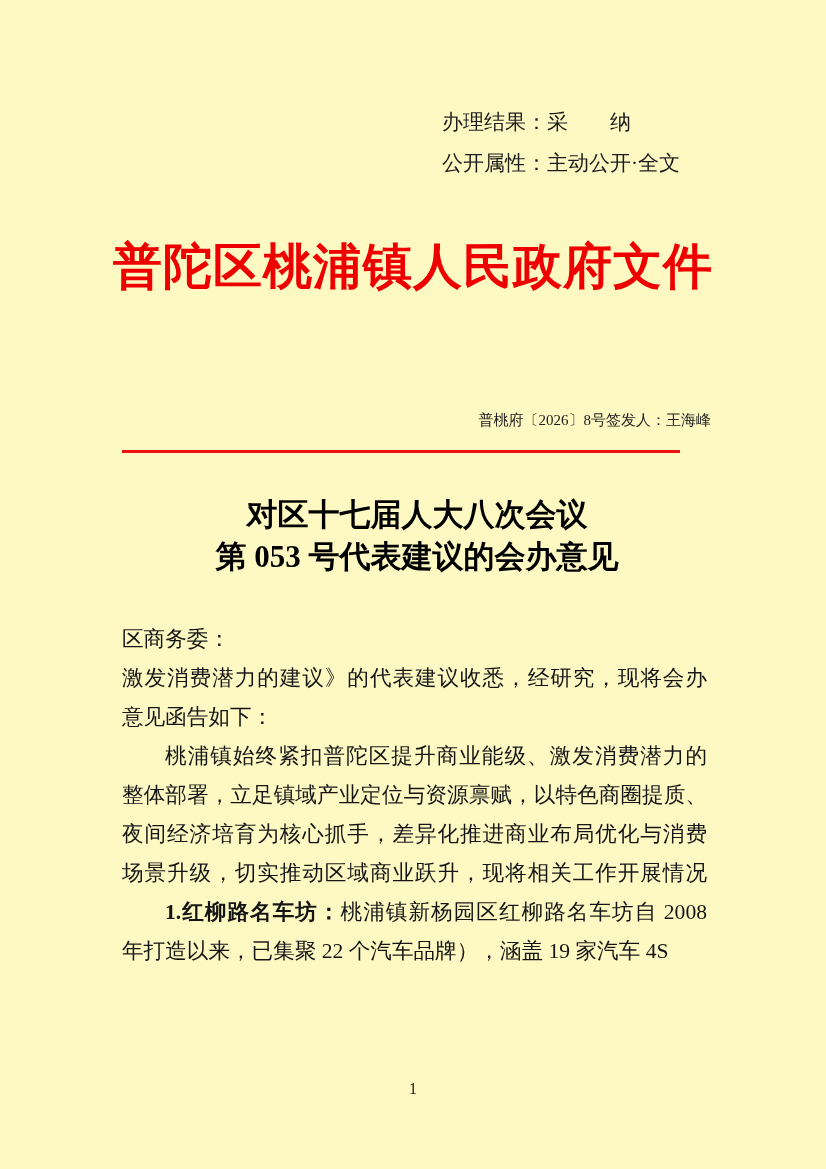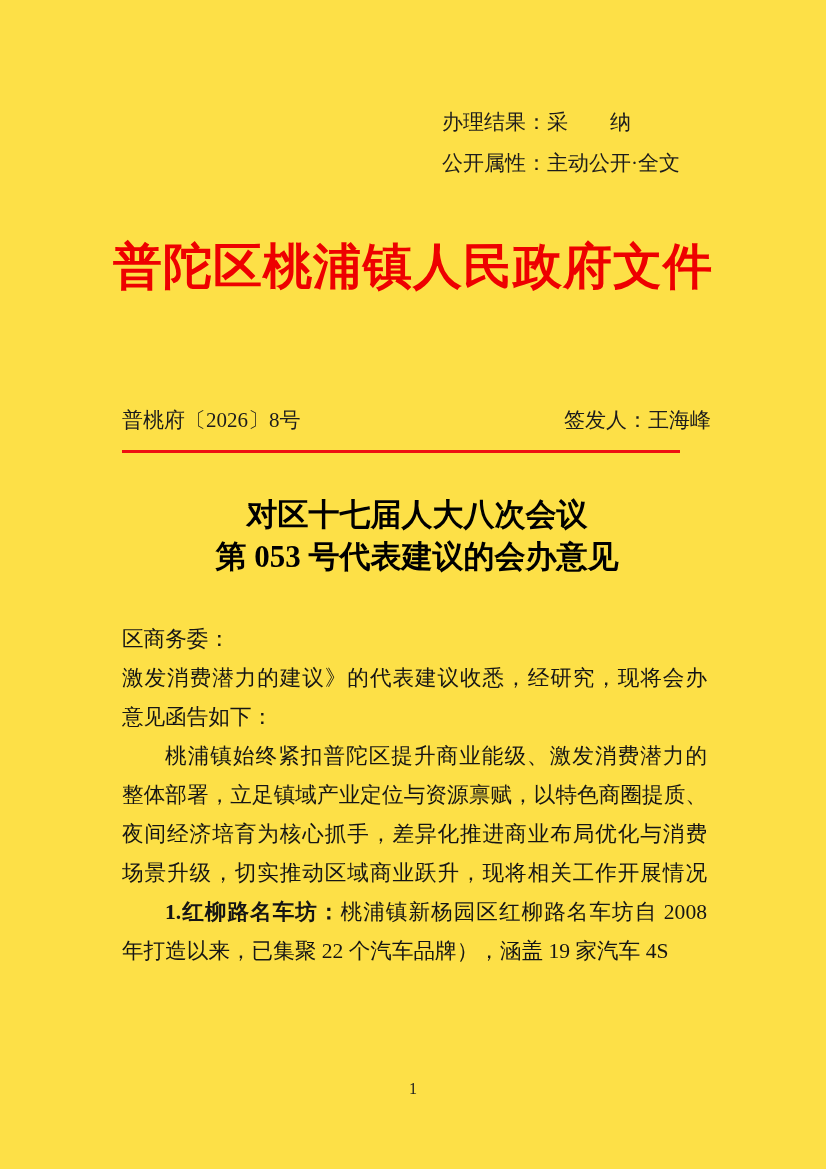"办理结果：采 纳" .page { background: #fde047 -> #fef9c3 }
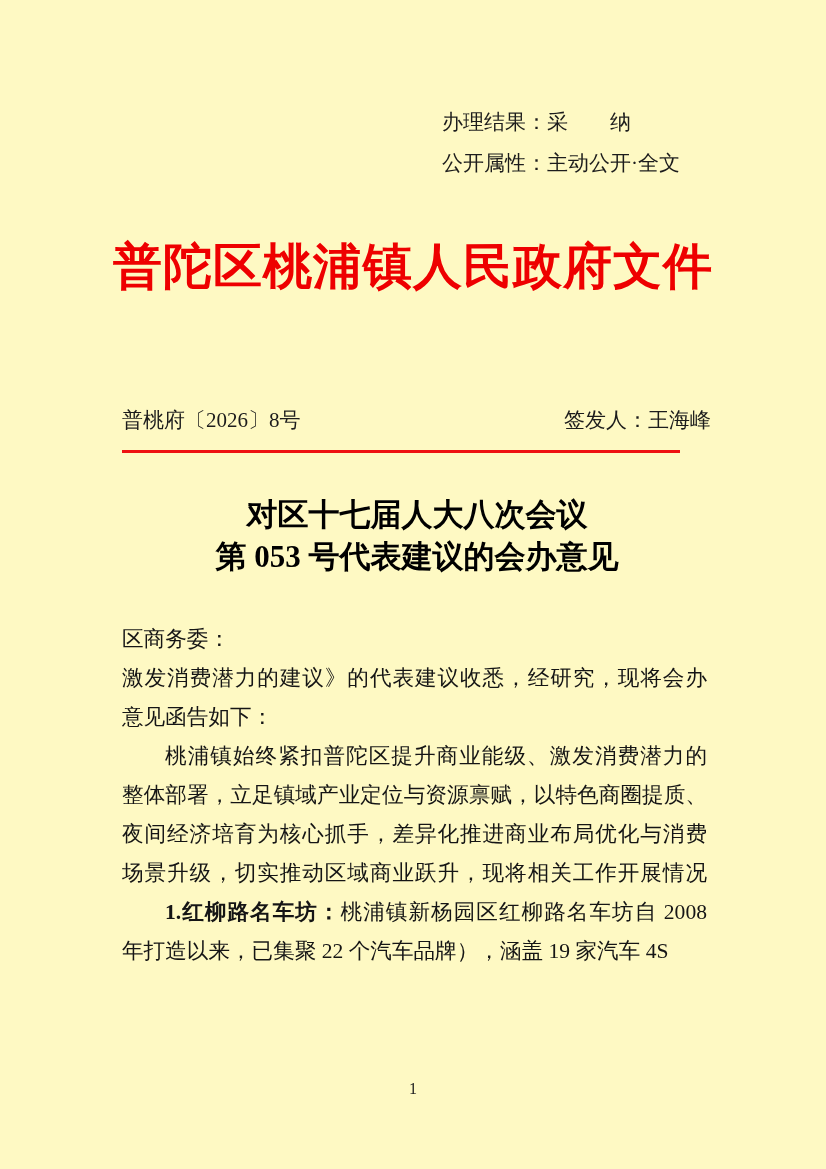"普桃府〔2026〕8号" .refrow { font-size: 21px -> 15px; justify-content: space-between -> flex-end }
